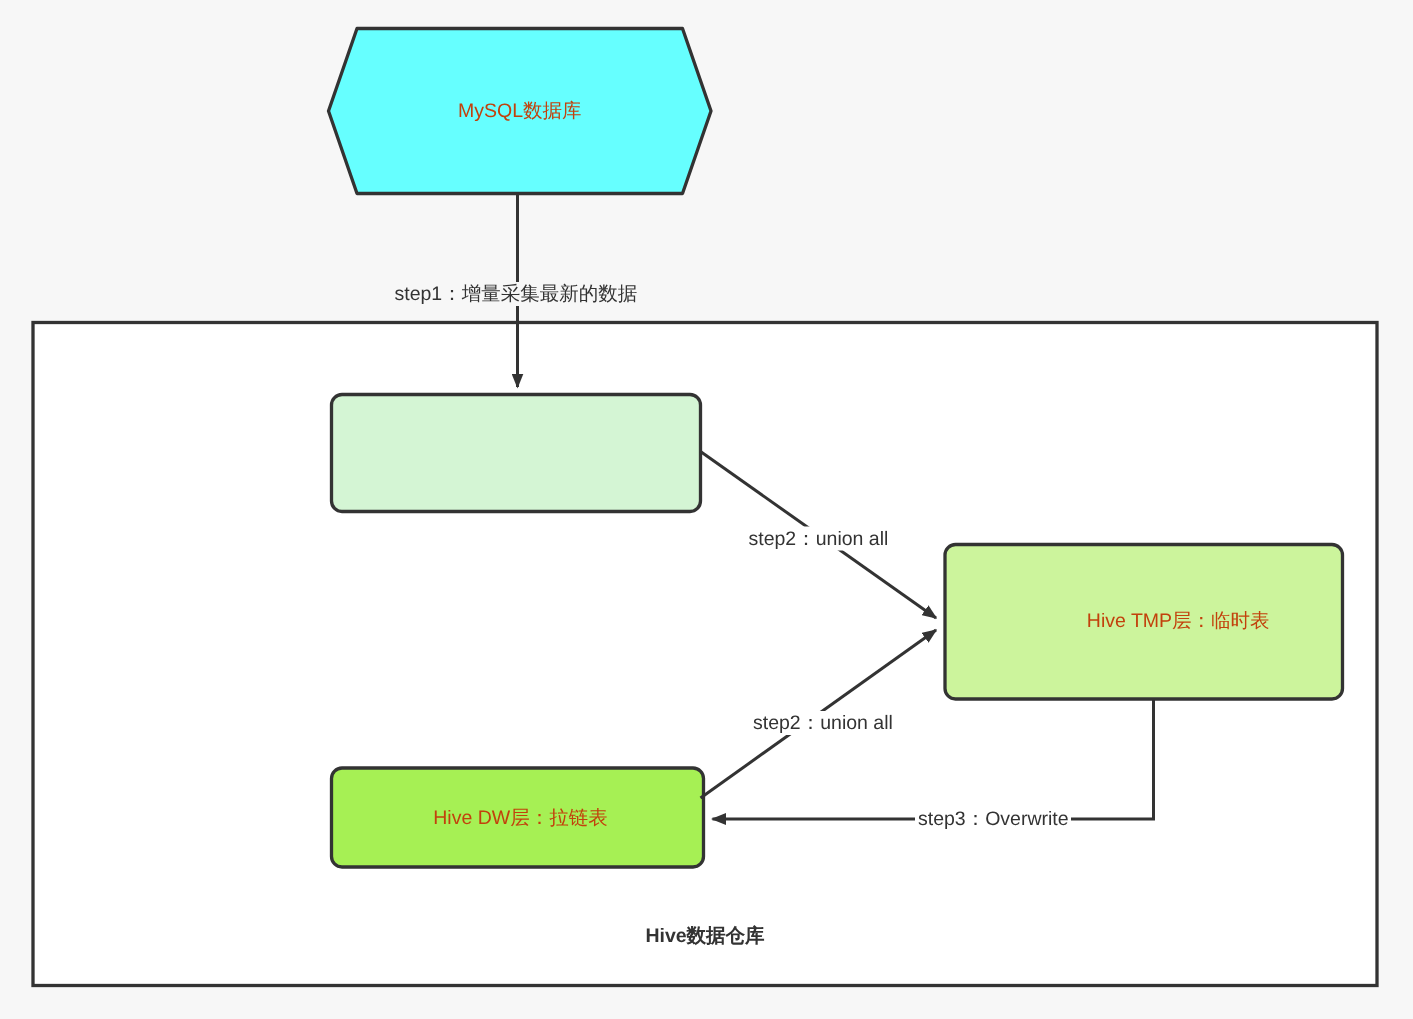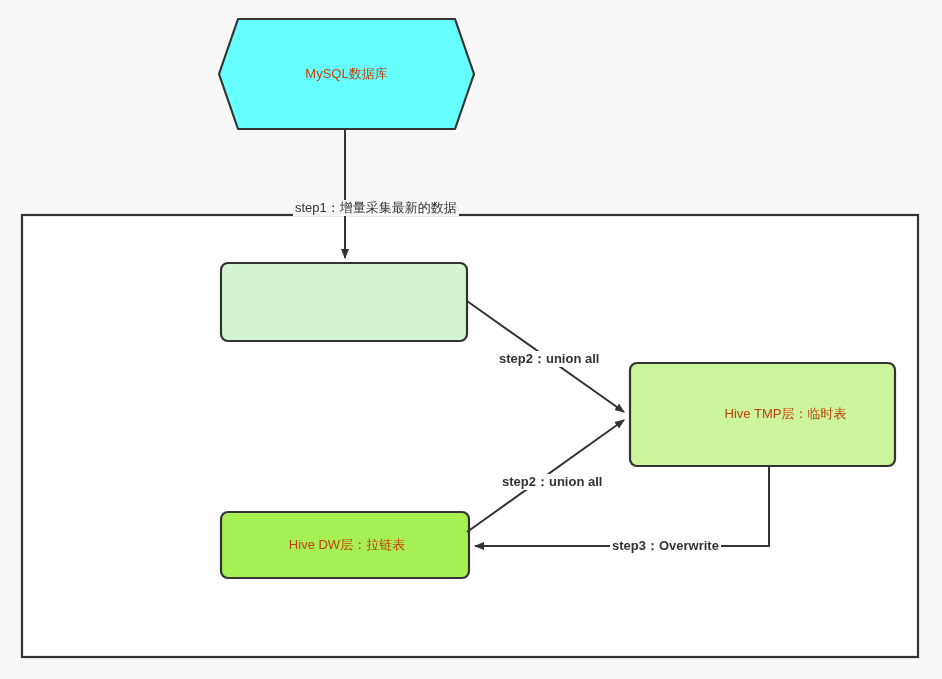"step1：增量采集最新的数据" div.edge-label { margin-left: 32px -> none; top: 200px -> 188px }
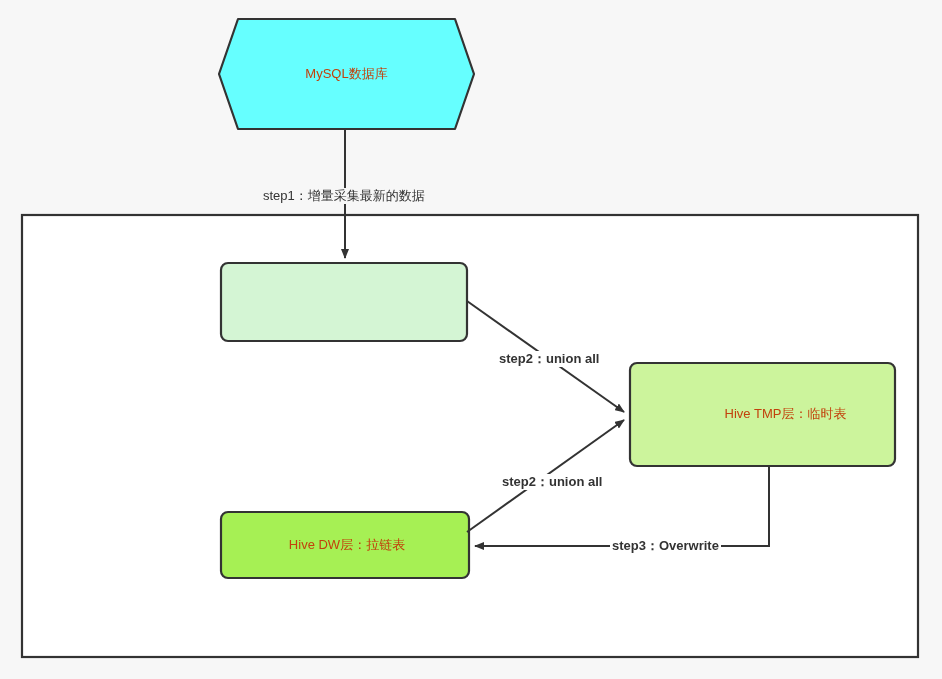"step2：union all" .edge-label.on-white { font-weight: bold -> none }
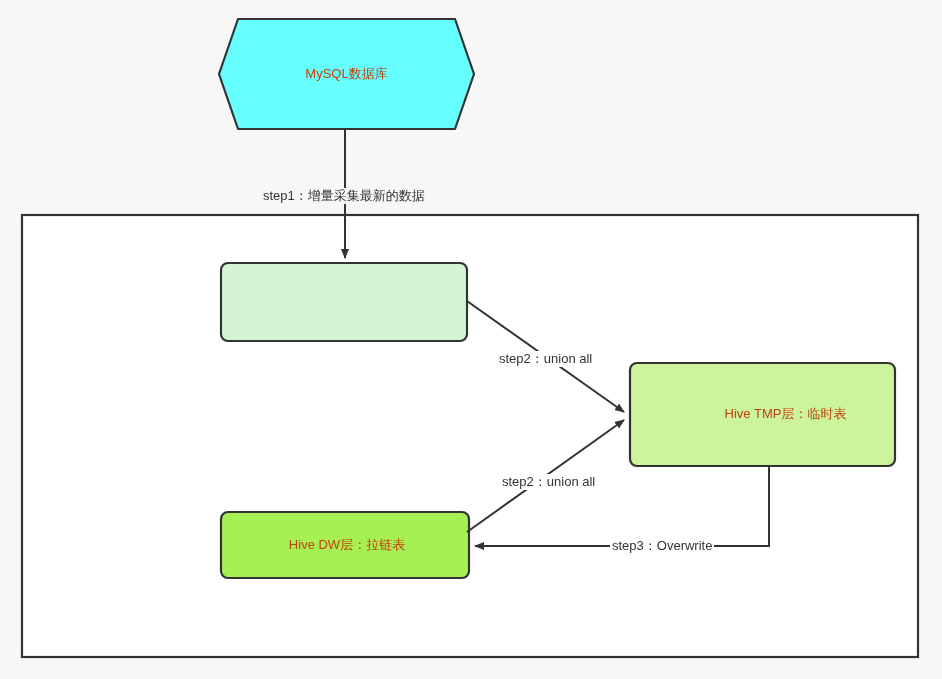"Hive数据仓库" div.container-title { html: none -> <div>Hive数据仓库</div> }
